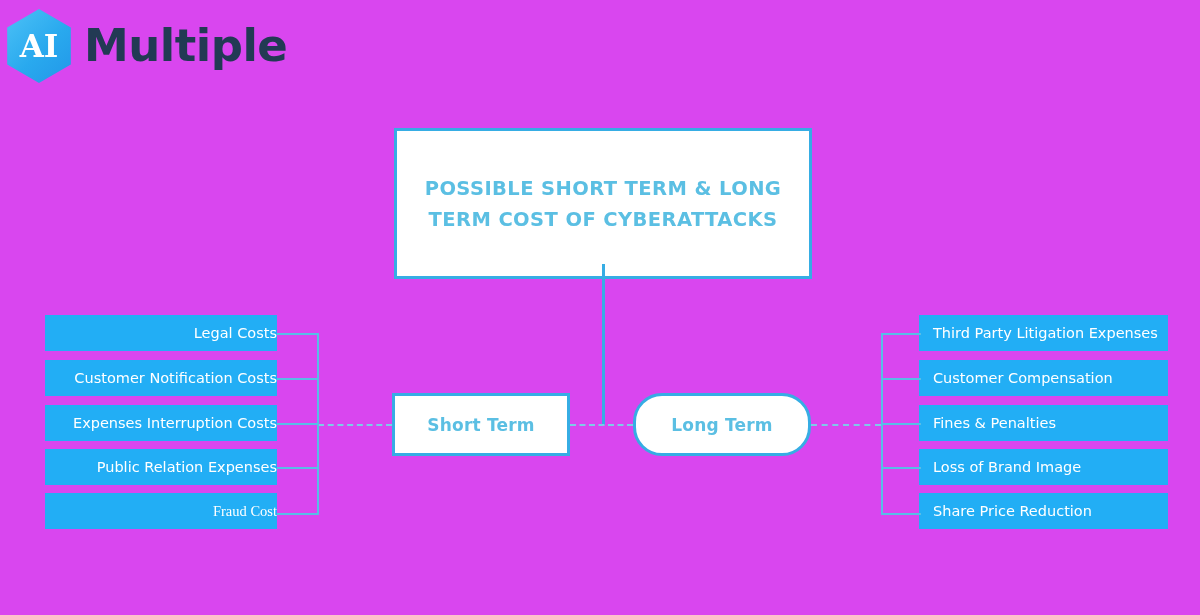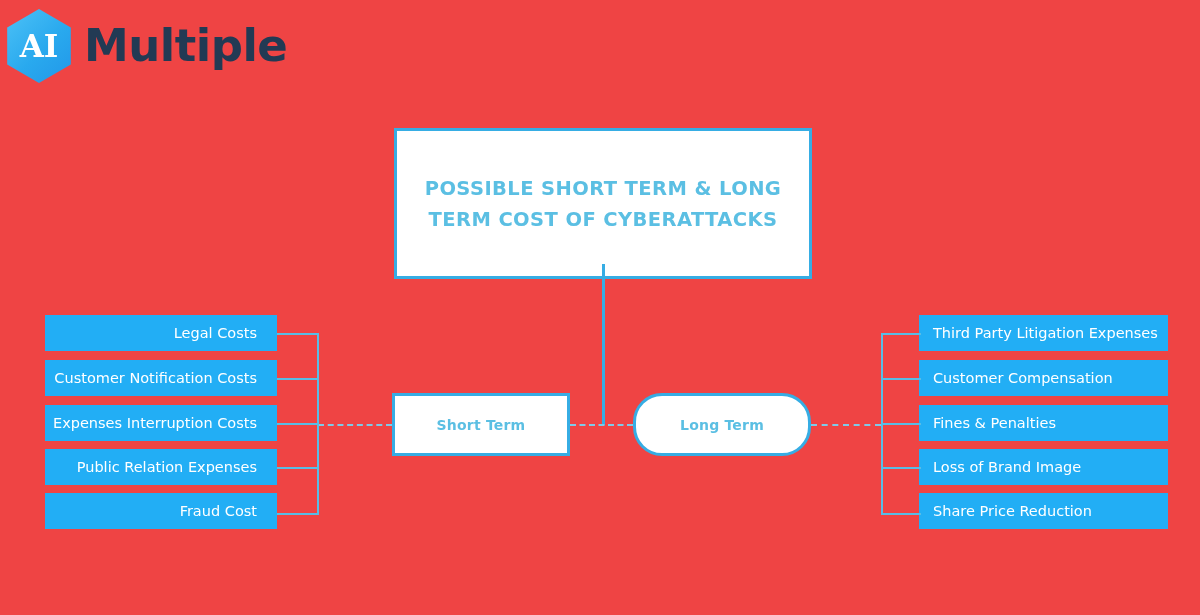"AI" #canvas { background: #ef4444 -> #d946ef }
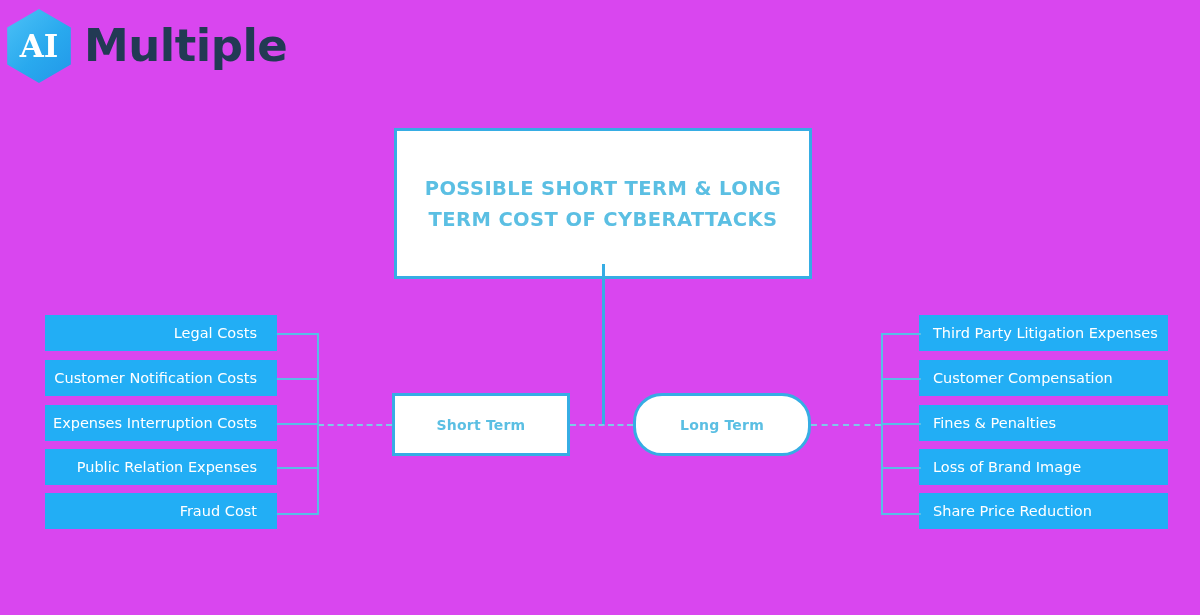"Legal Costs" .leaf-left { padding-right: 20px -> 0 }
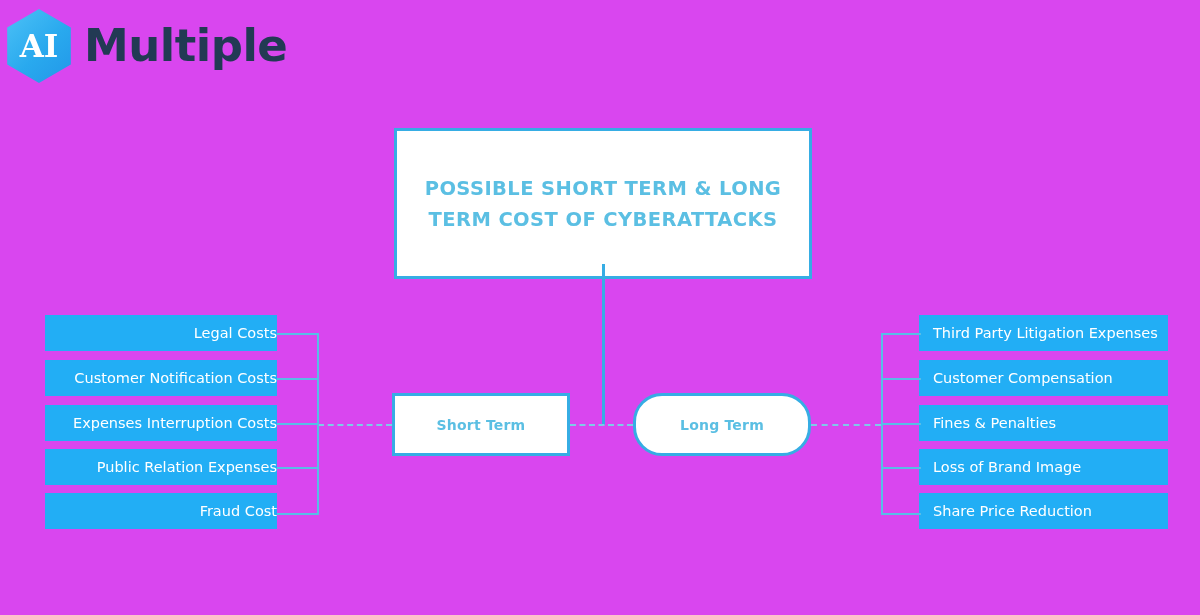"Short Term" .center-box .center-label { font-size: 14px -> 17px }
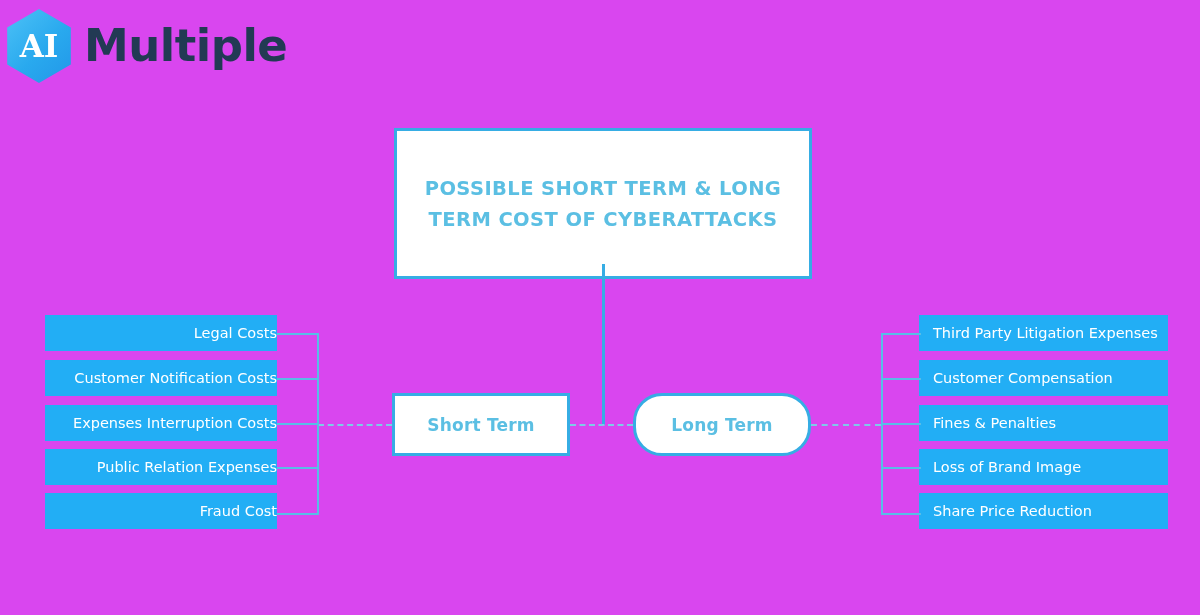"Fraud Cost" div.leaf { font-family: none -> Liberation Serif, serif }
